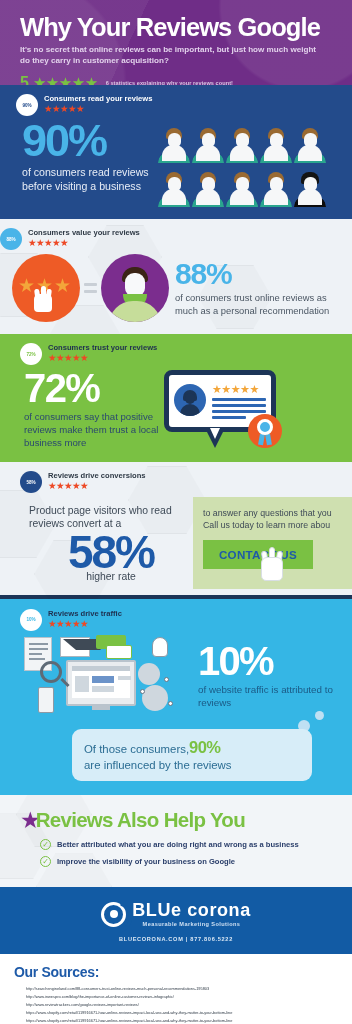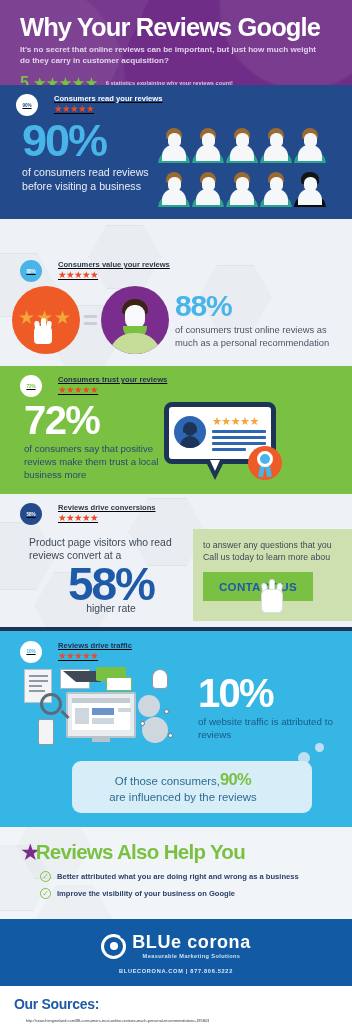"Consumers read your reviews" .stat-head { gap: 16px -> 6px; text-decoration: underline -> none }
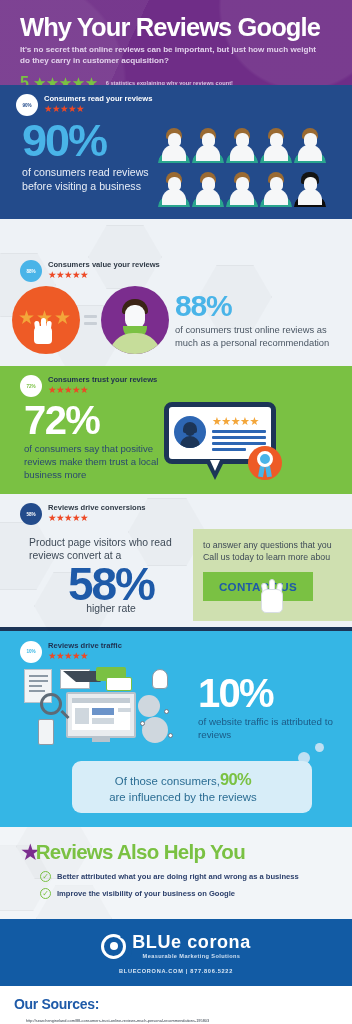"Consumers value your reviews" .s2 .stat-head { margin-top: 32px -> none; padding-left: 20px -> none }
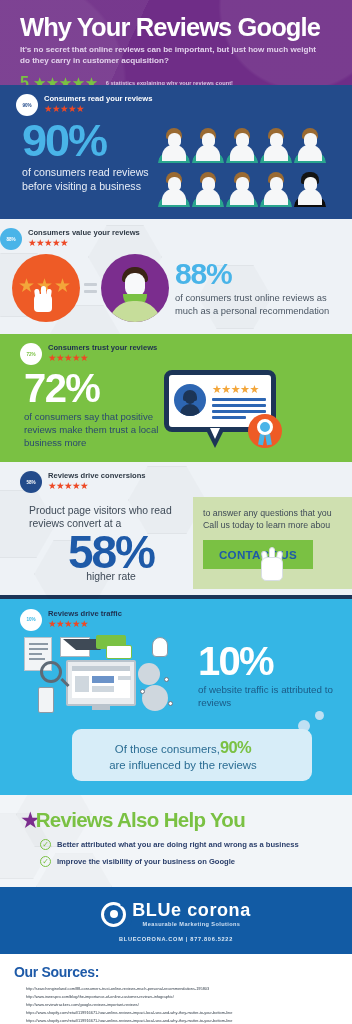"Of those consumers,90%" .pill { text-align: center -> none }
